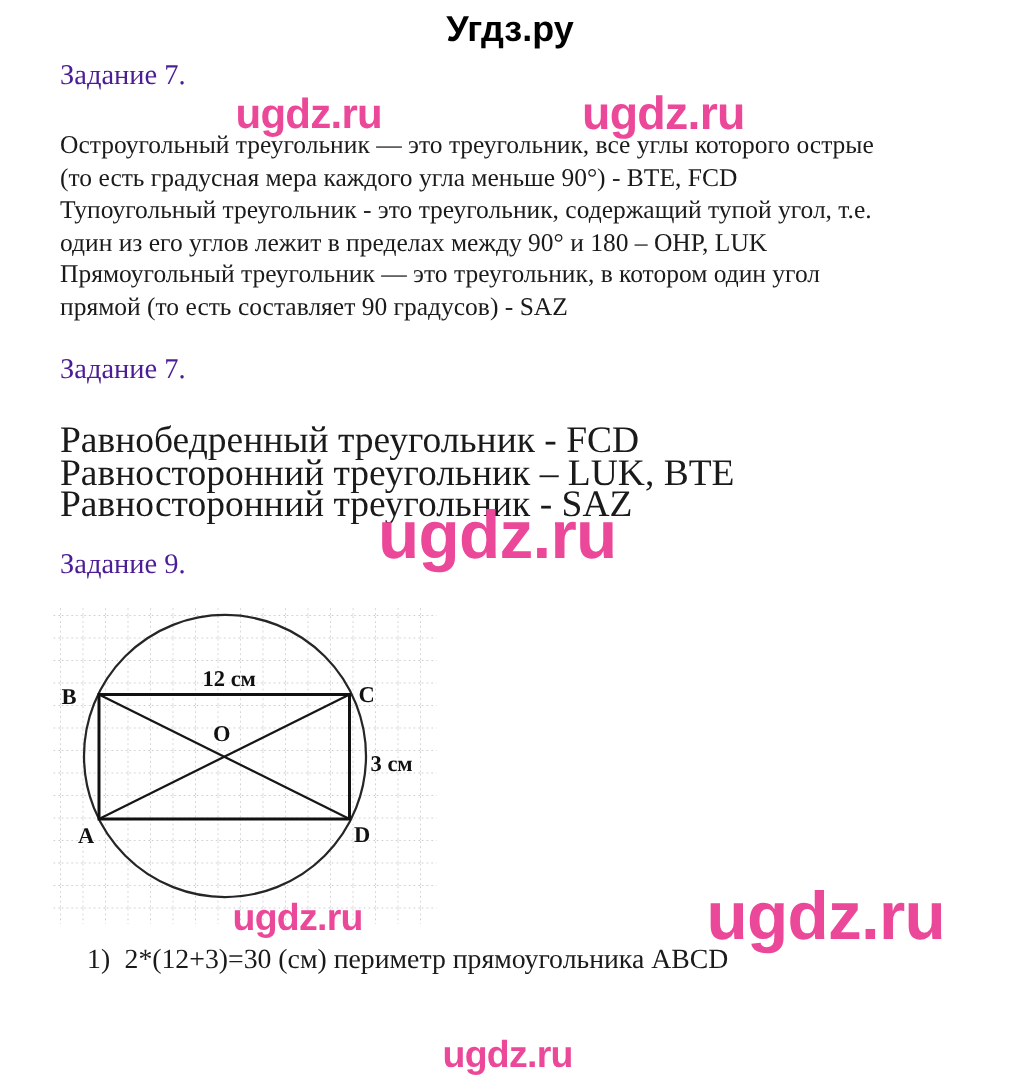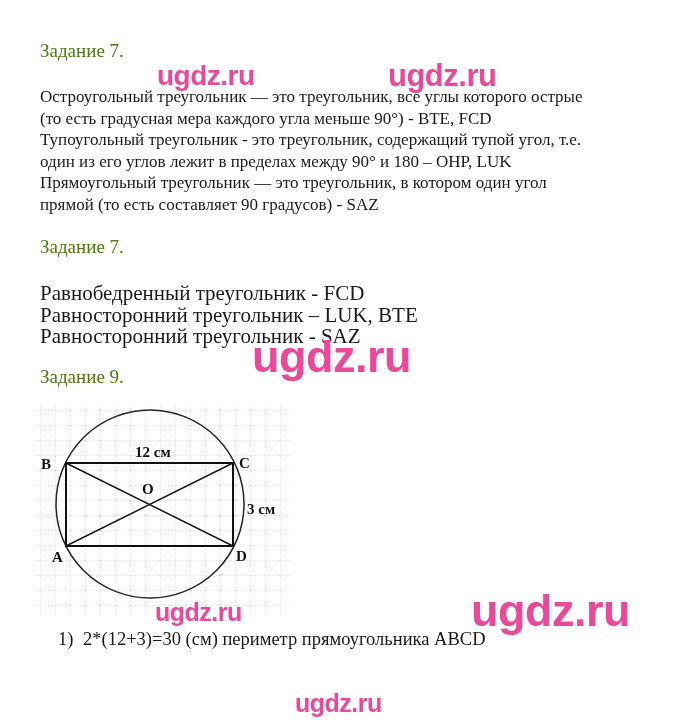"Угдз.ру" div.site-header { html: none -> <div>Угдз.ру</div> }
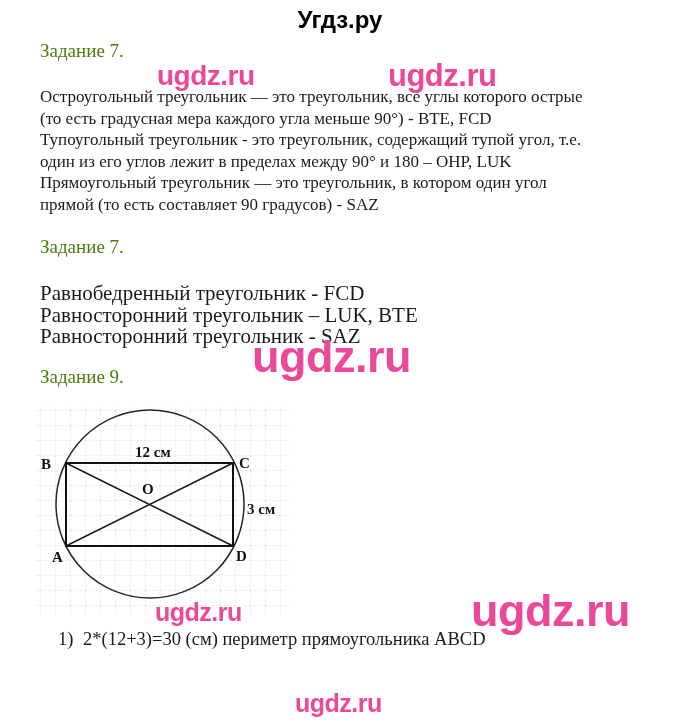"Задание 7." .task-title { color: #4d7c0f -> #4c1d95 }
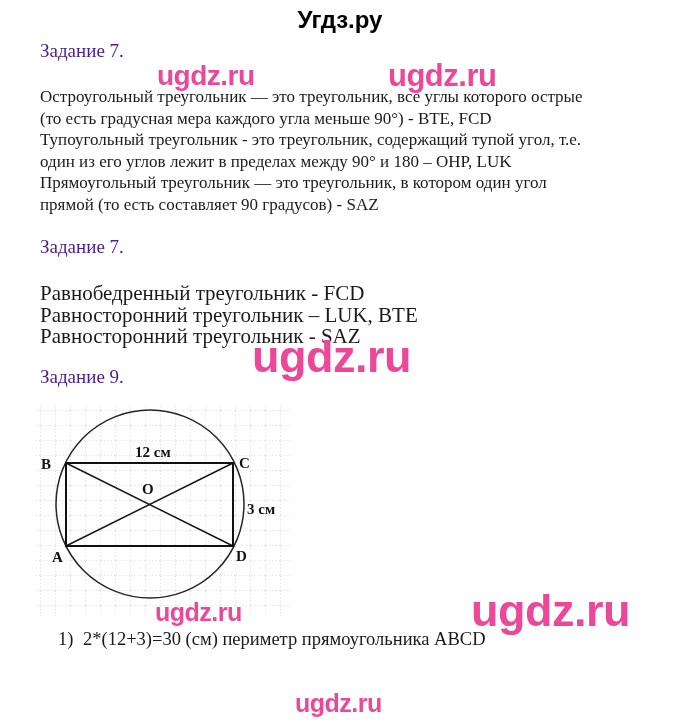"Равнобедренный треугольник - FCD" .list8 { font-size: 21px -> 25px }
